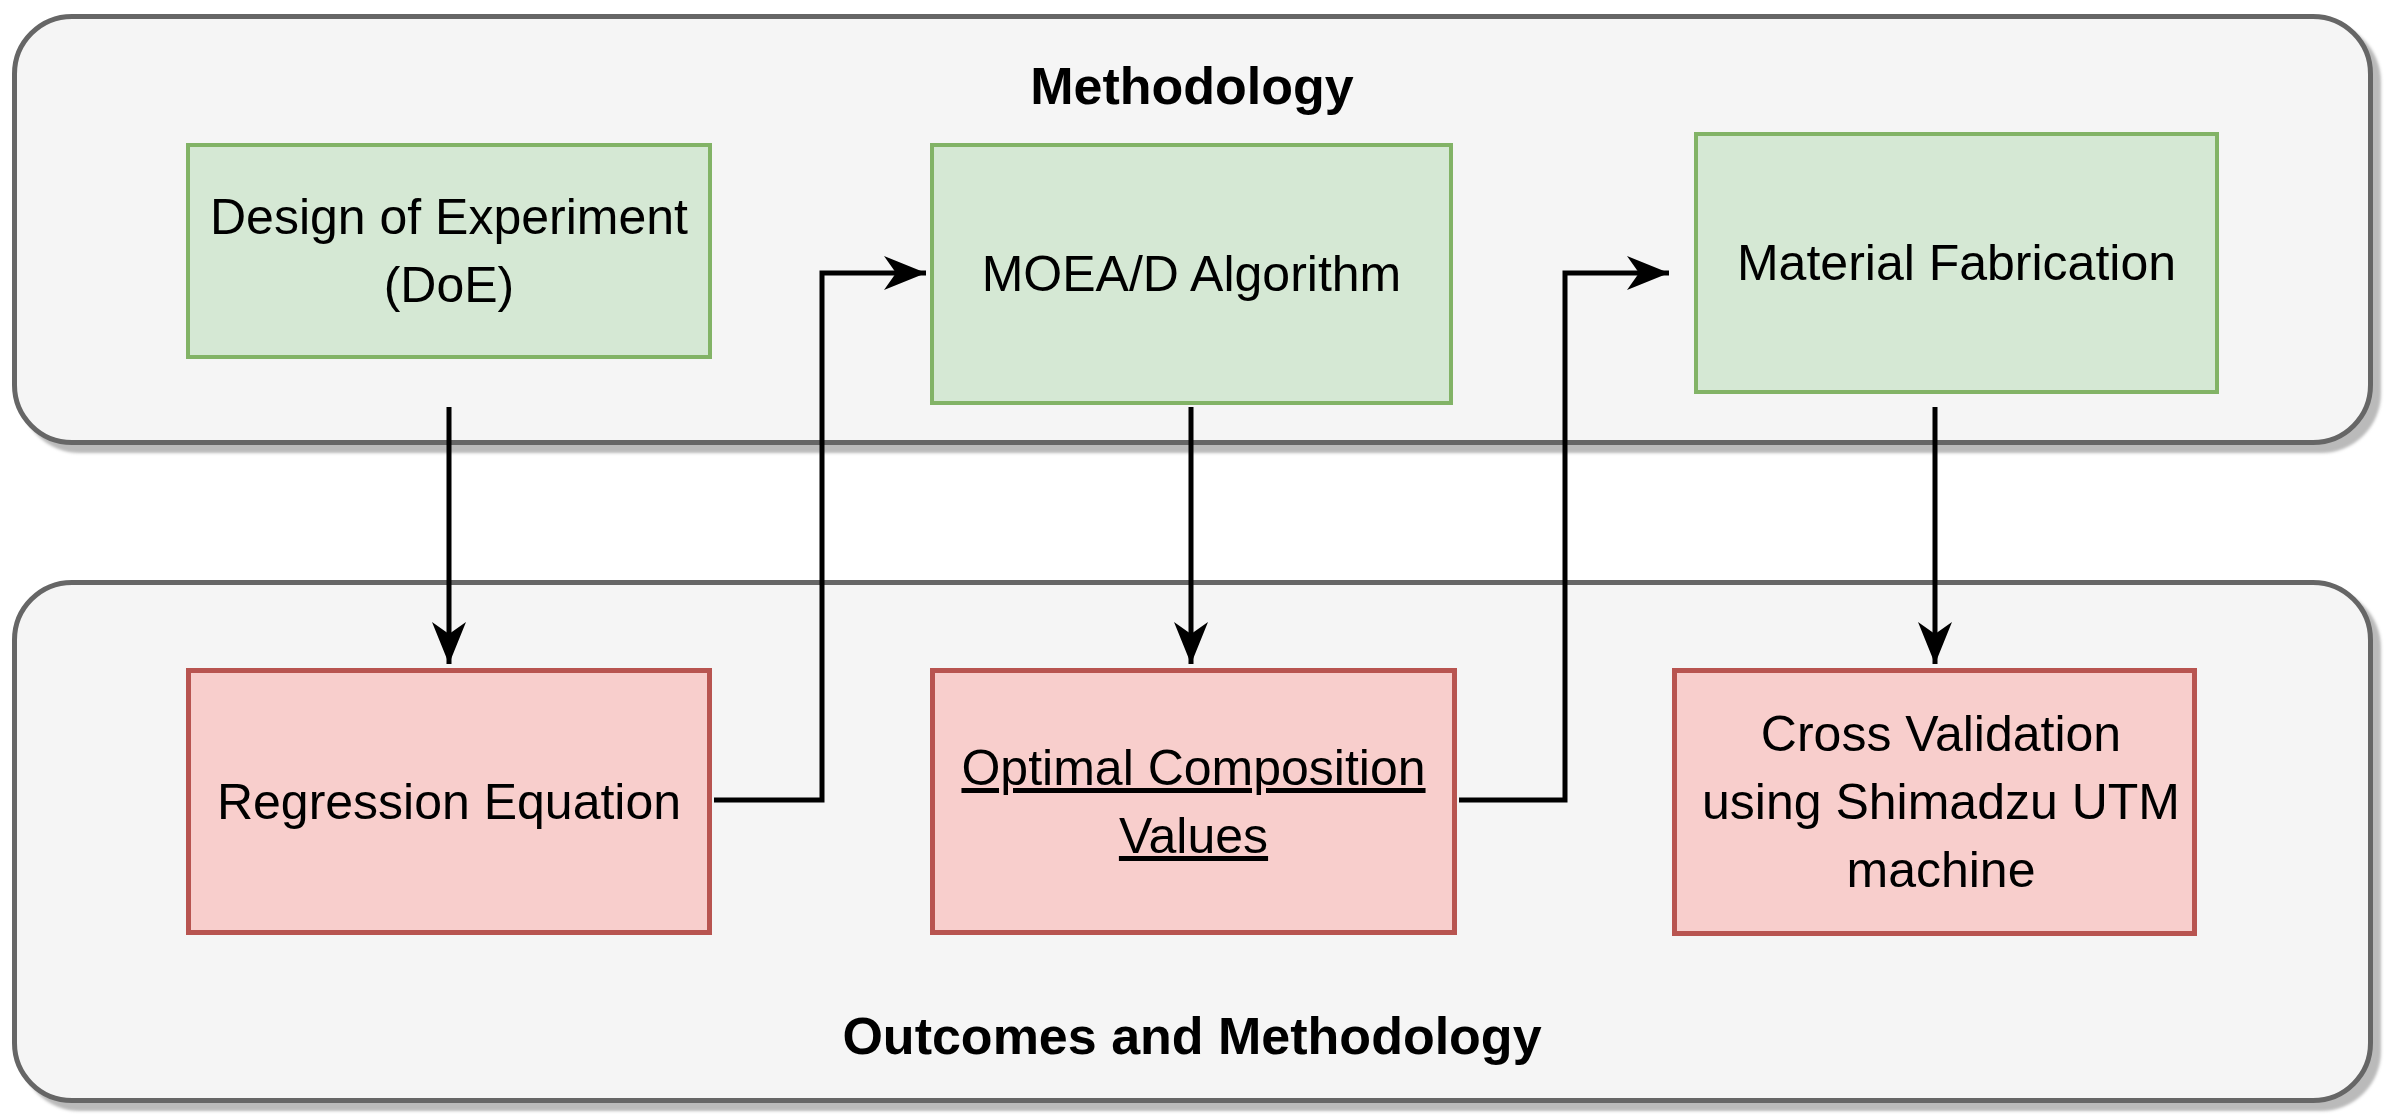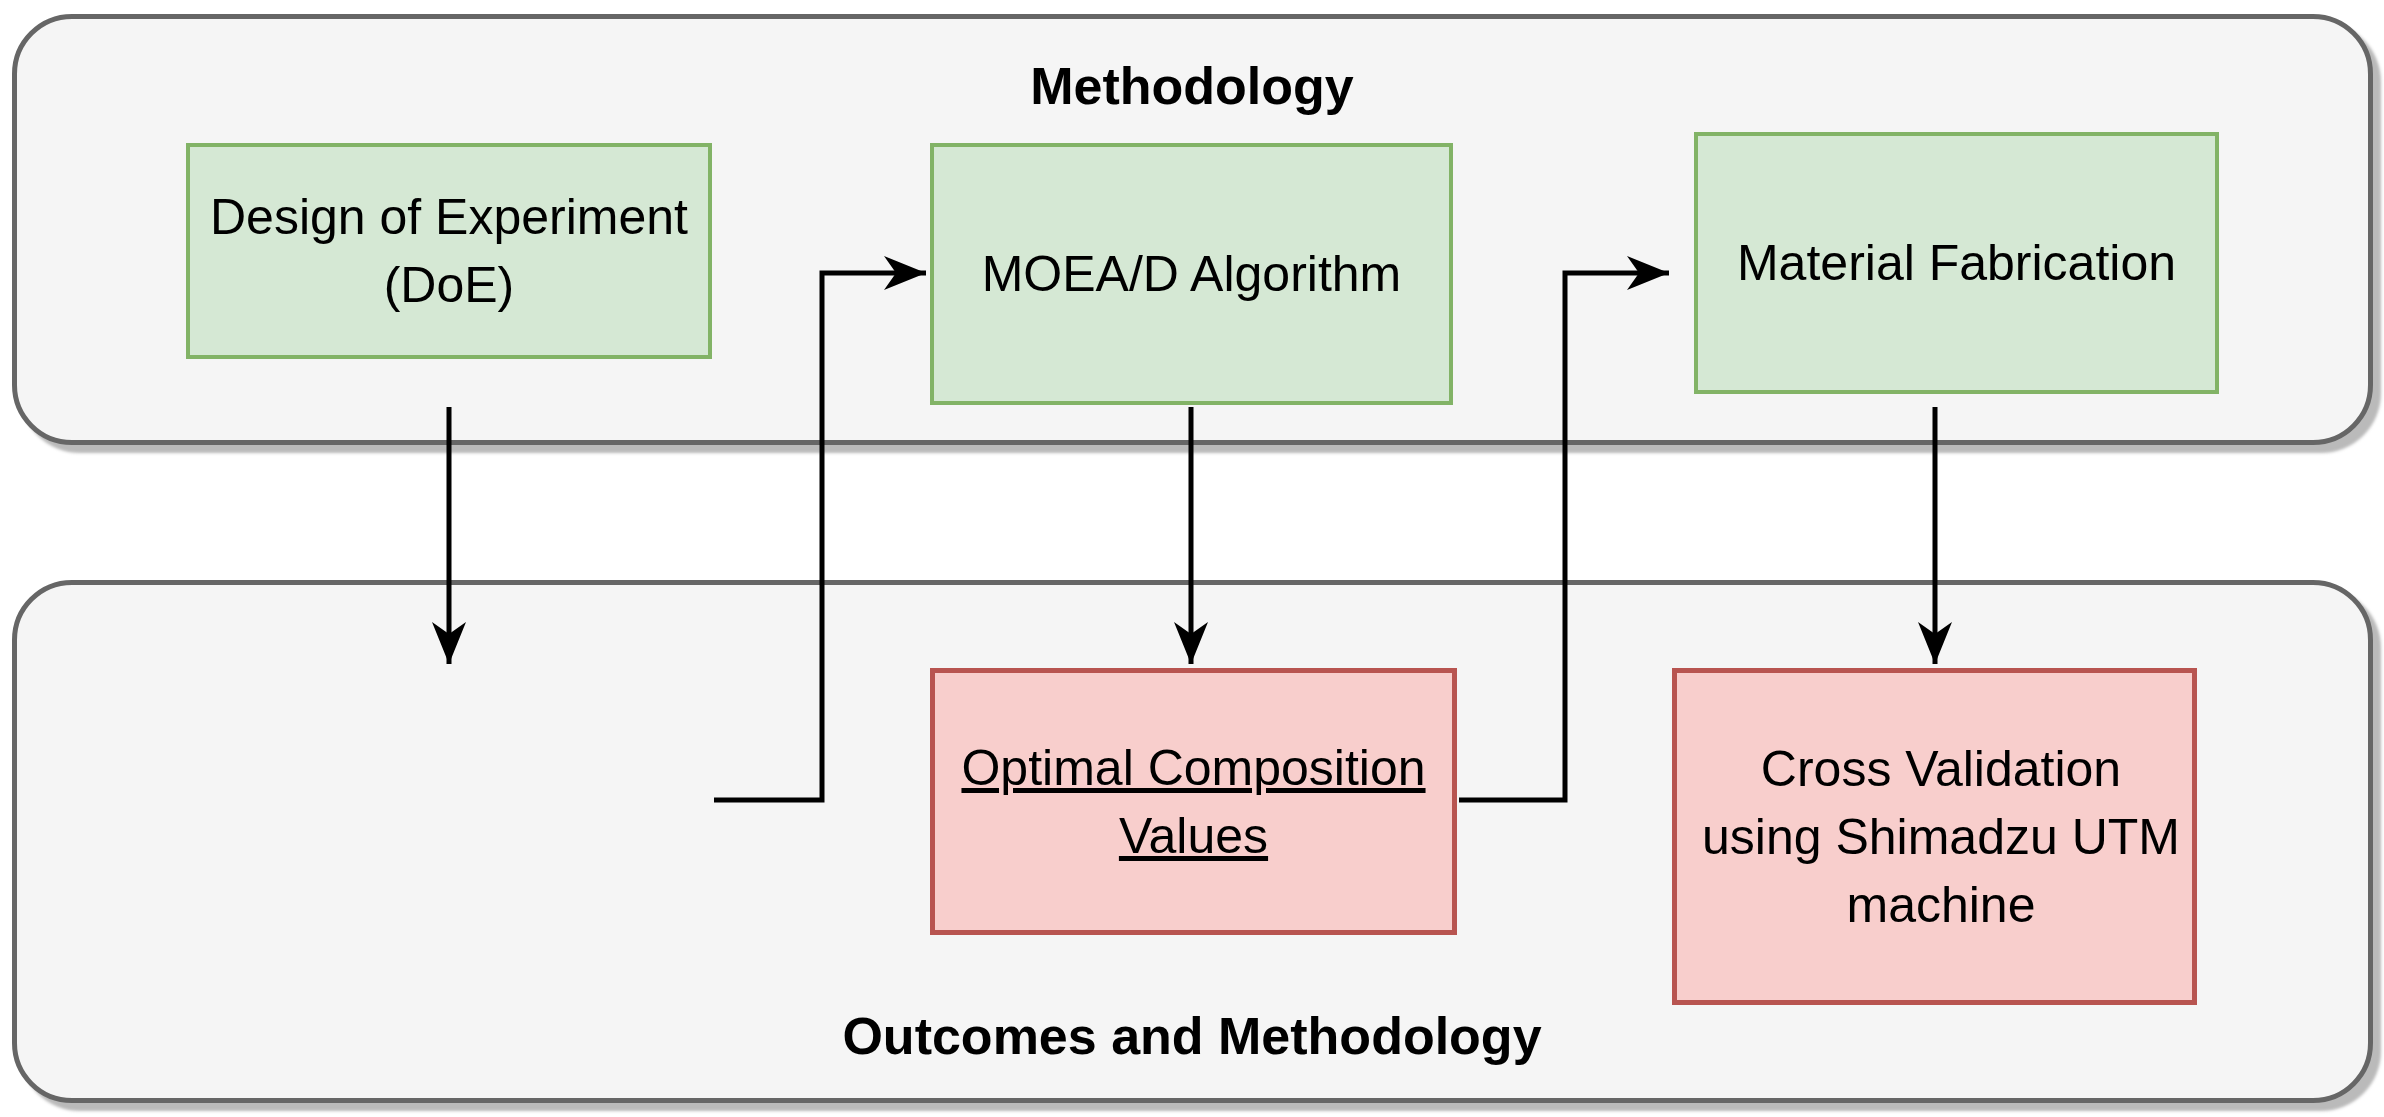"Cross Validation using Shimadzu UTM" .box-crossval { height: 337px -> 268px }
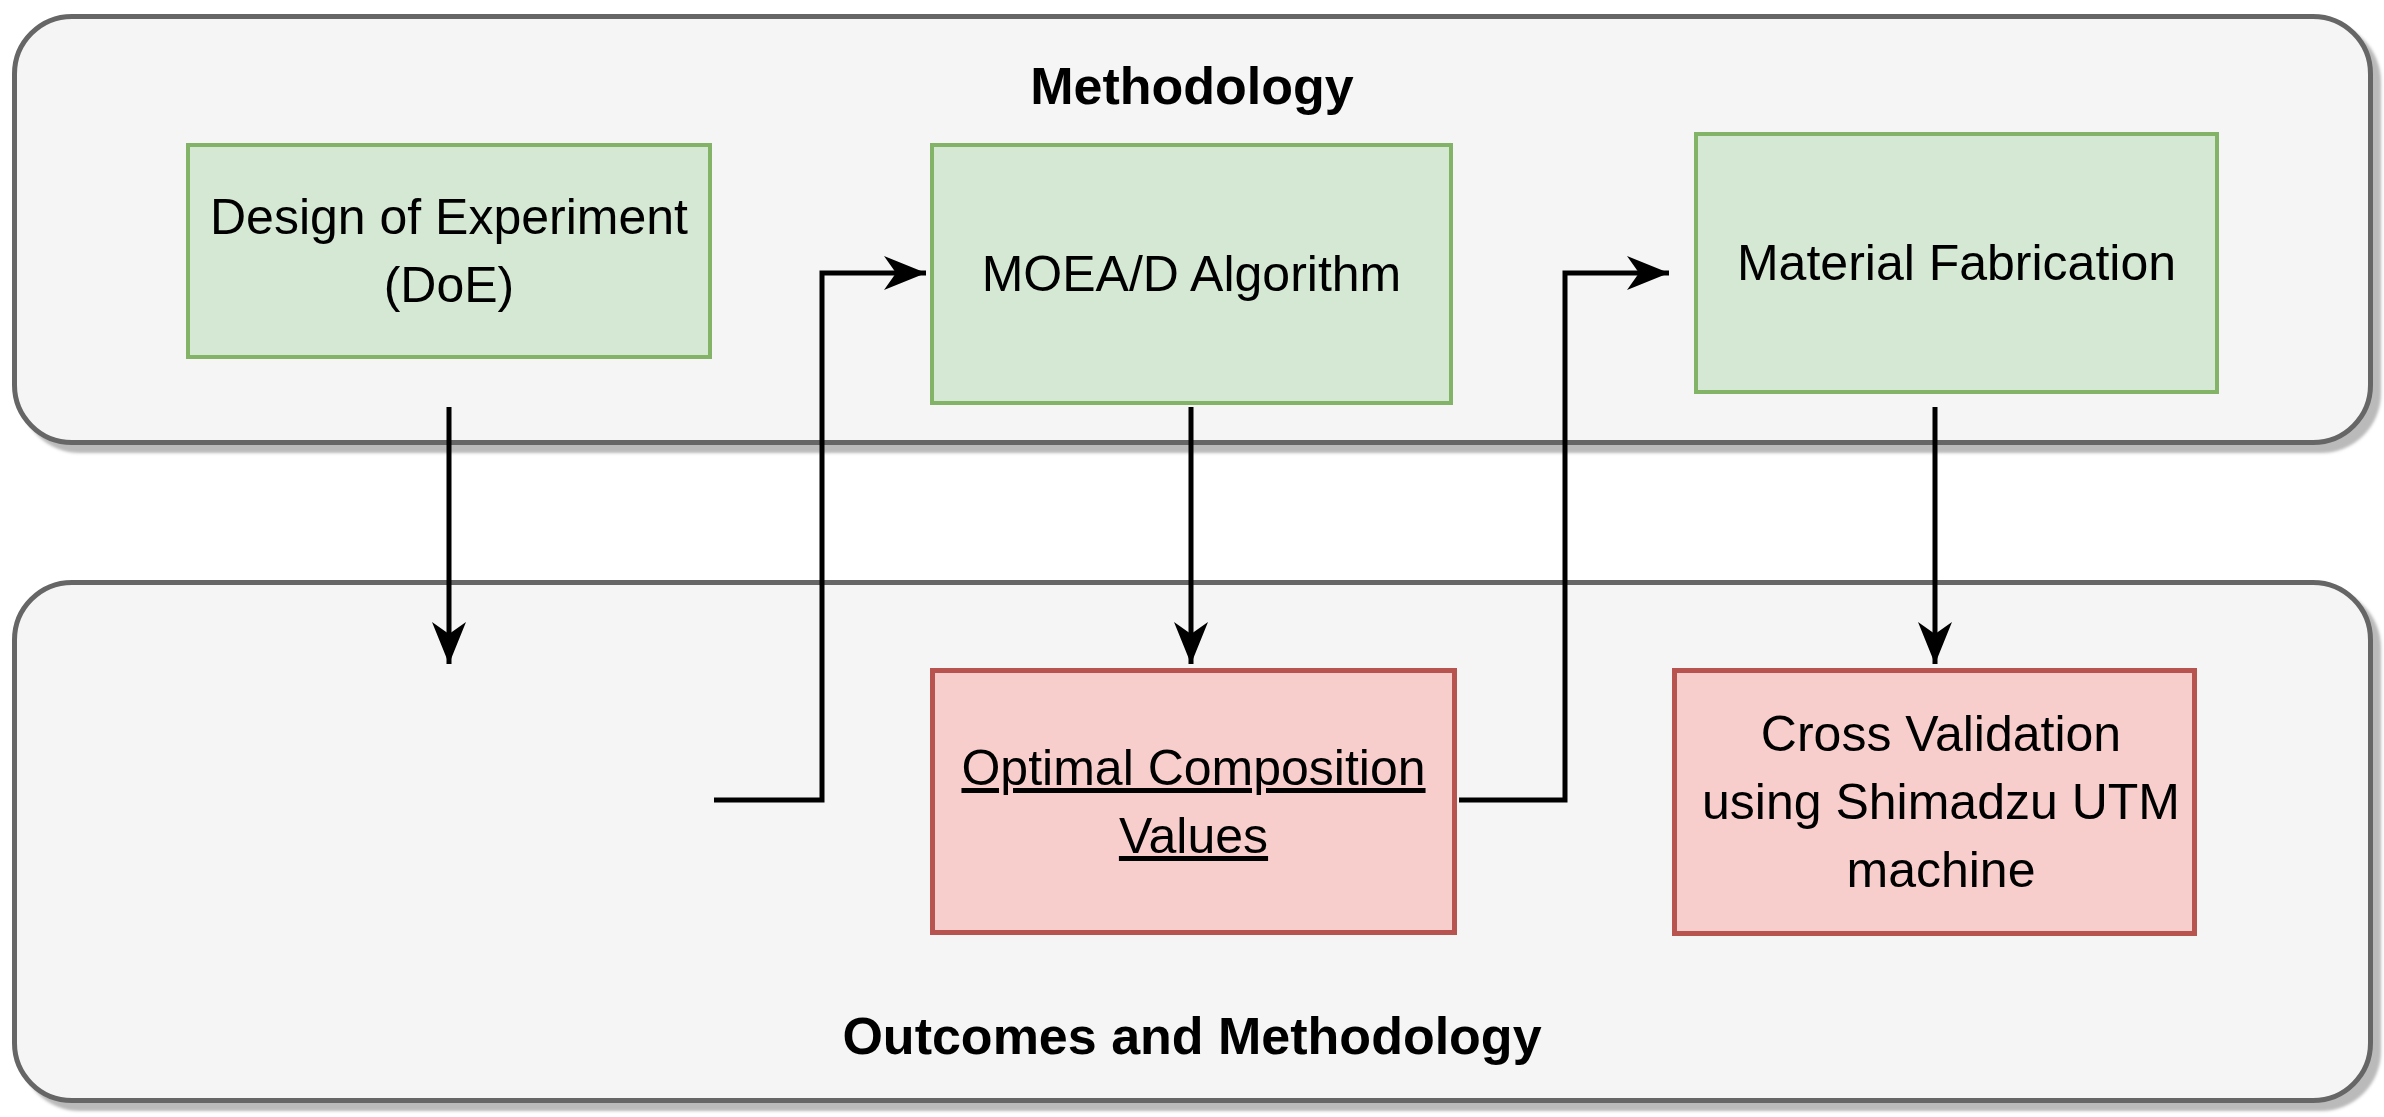"Regression Equation" div.node { html: none -> <div> <span>Regression Equation</span> </div> }
